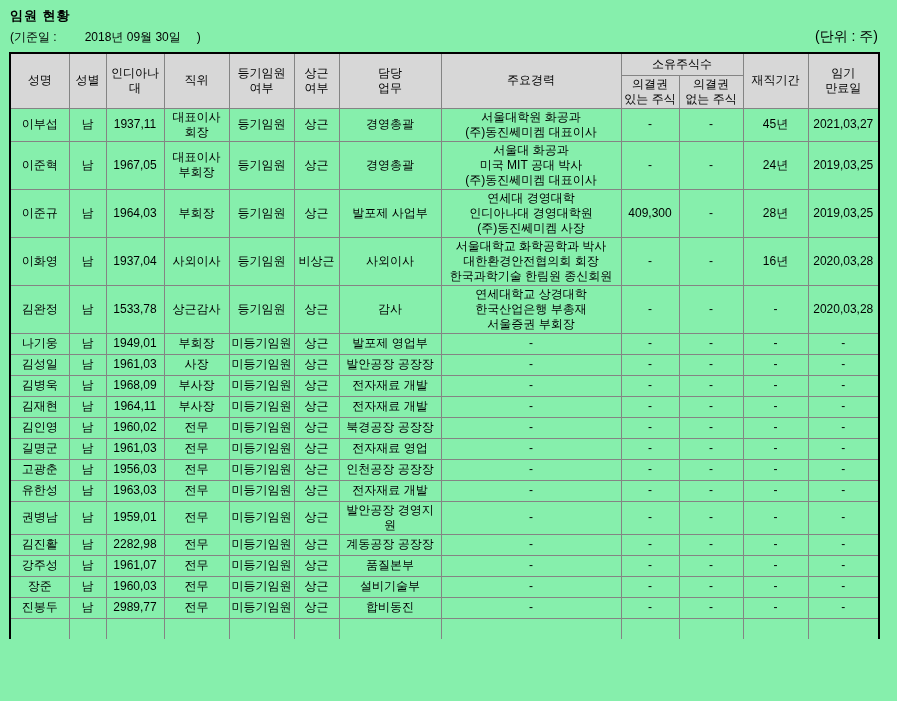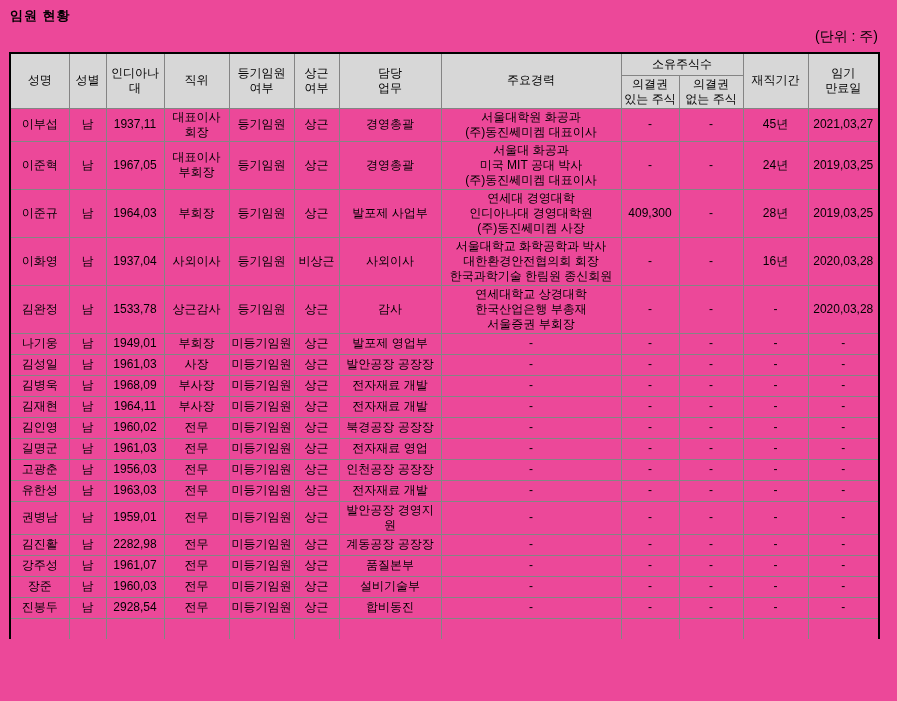"임원 현황" .page { background: #ec4899 -> #86efac }
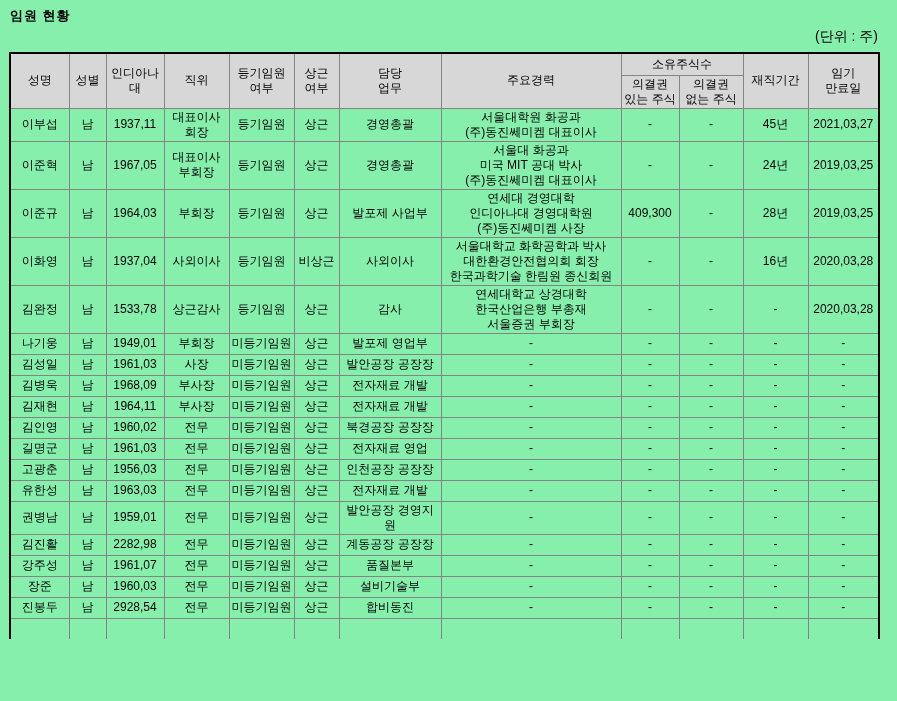"(기준일 :" div.meta-left { html: none -> <div> <span>(기준일 :</span> <span>2018년 09월 30일</span> <span>)</span> </div> }
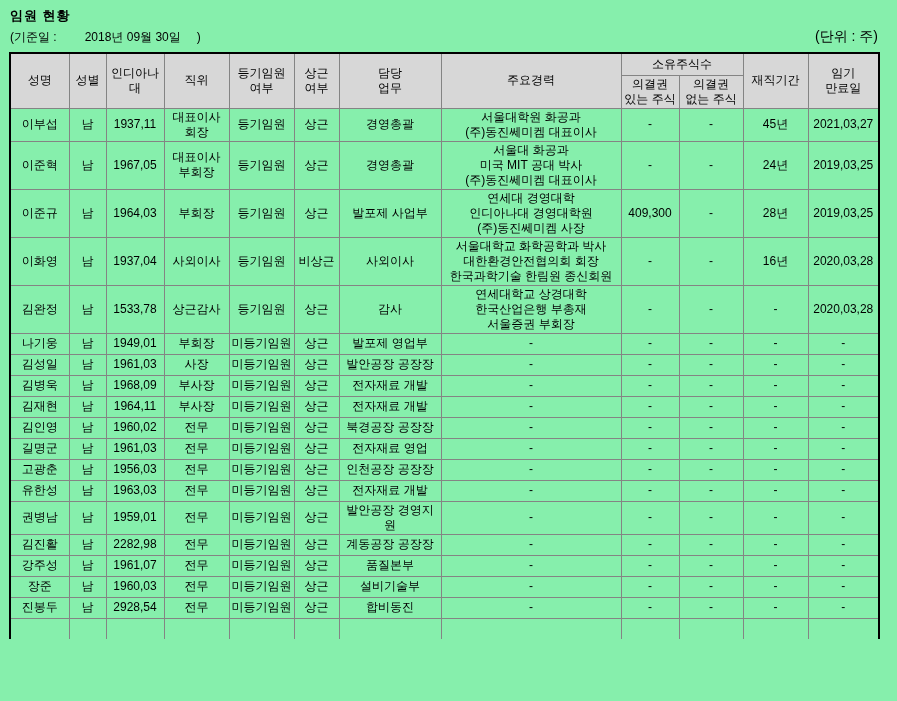"2928,54" td { text: 2928,54 -> 2989,77 }
